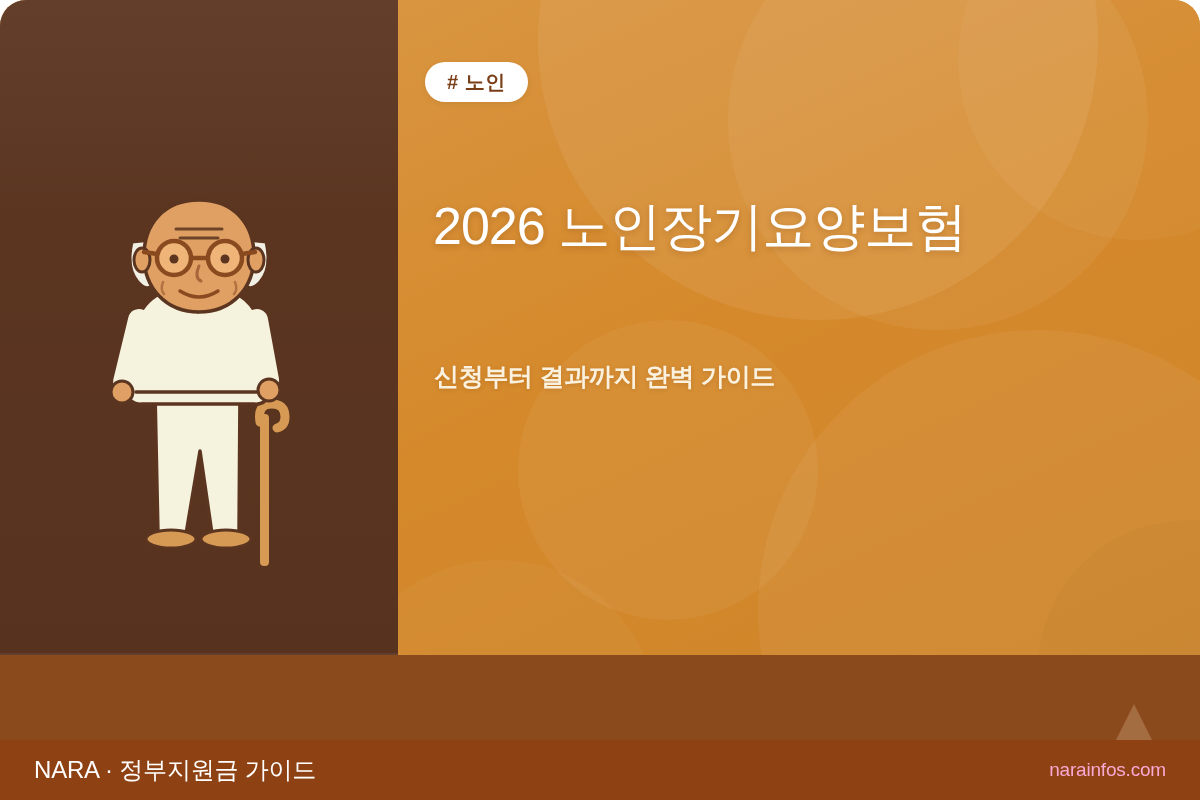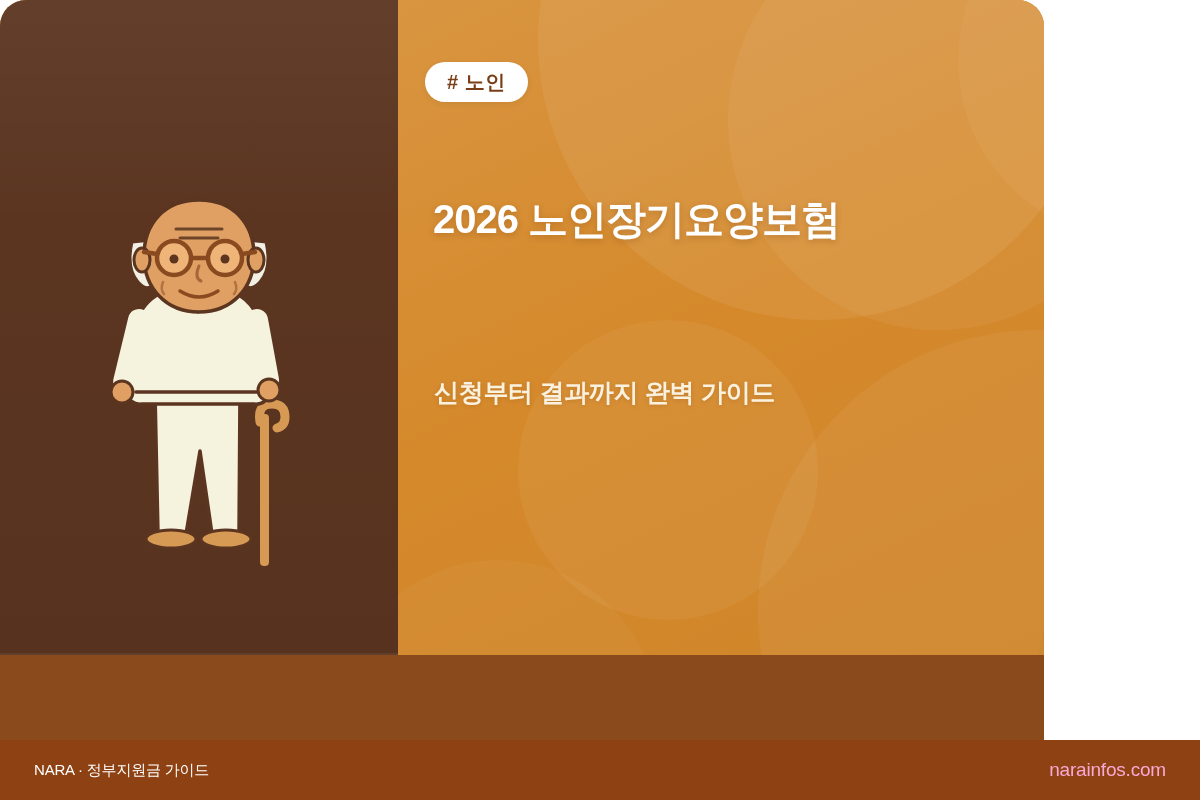"# 노인" .card { width: 1044px -> 1200px }
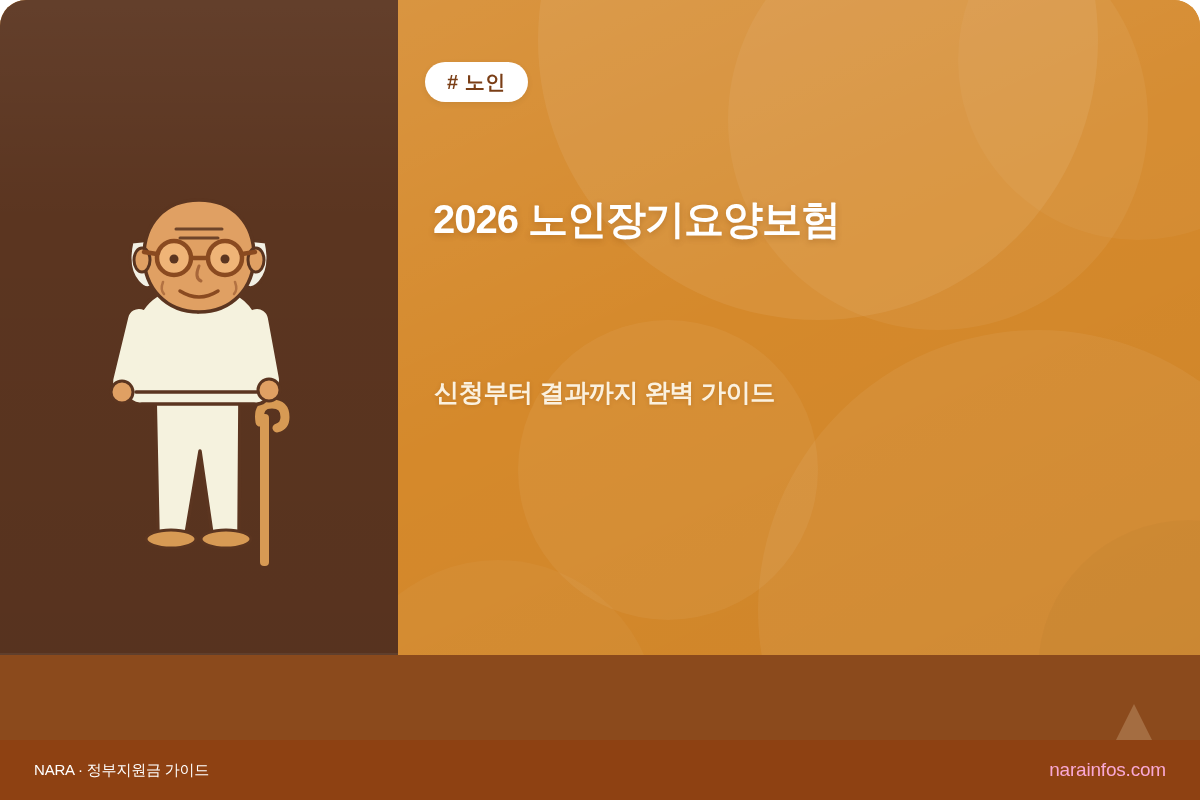"2026 노인장기요양보험" .headline { font-size: 40px -> 52px; font-weight: bold -> normal }
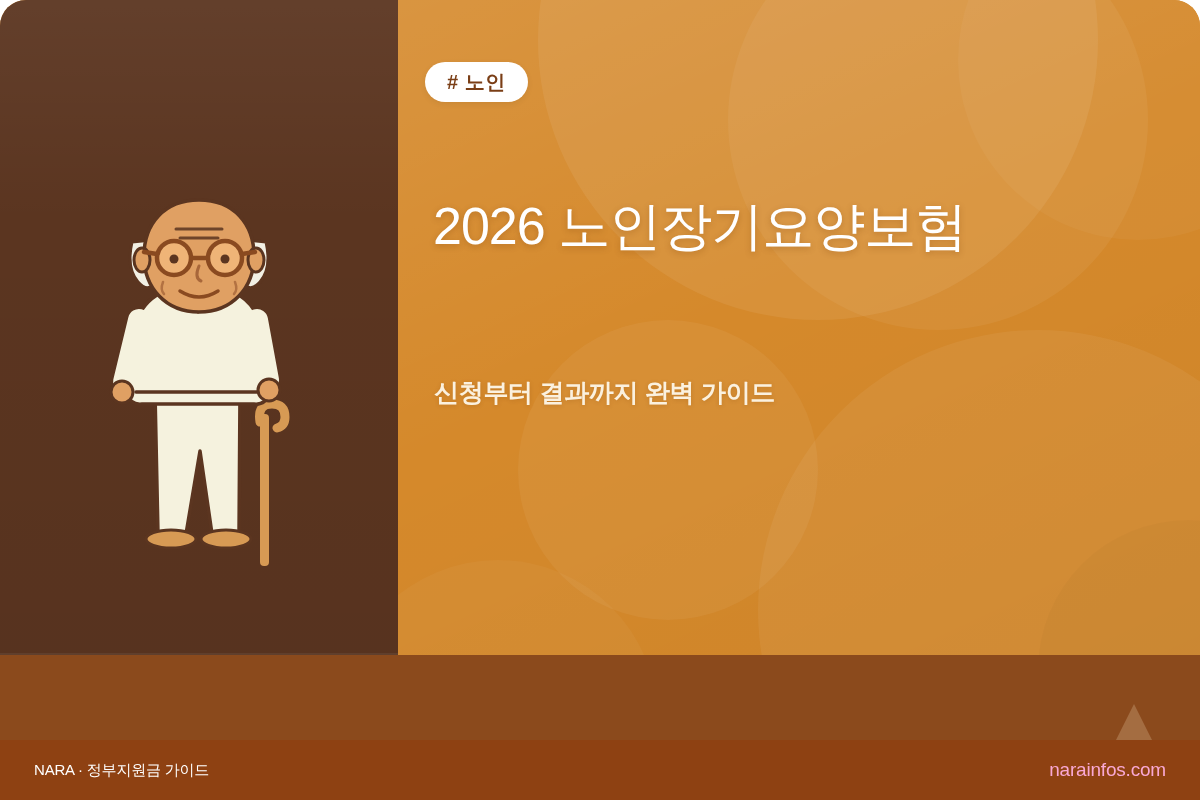"신청부터 결과까지 완벽 가이드" .subhead { margin-top: 16px -> none }
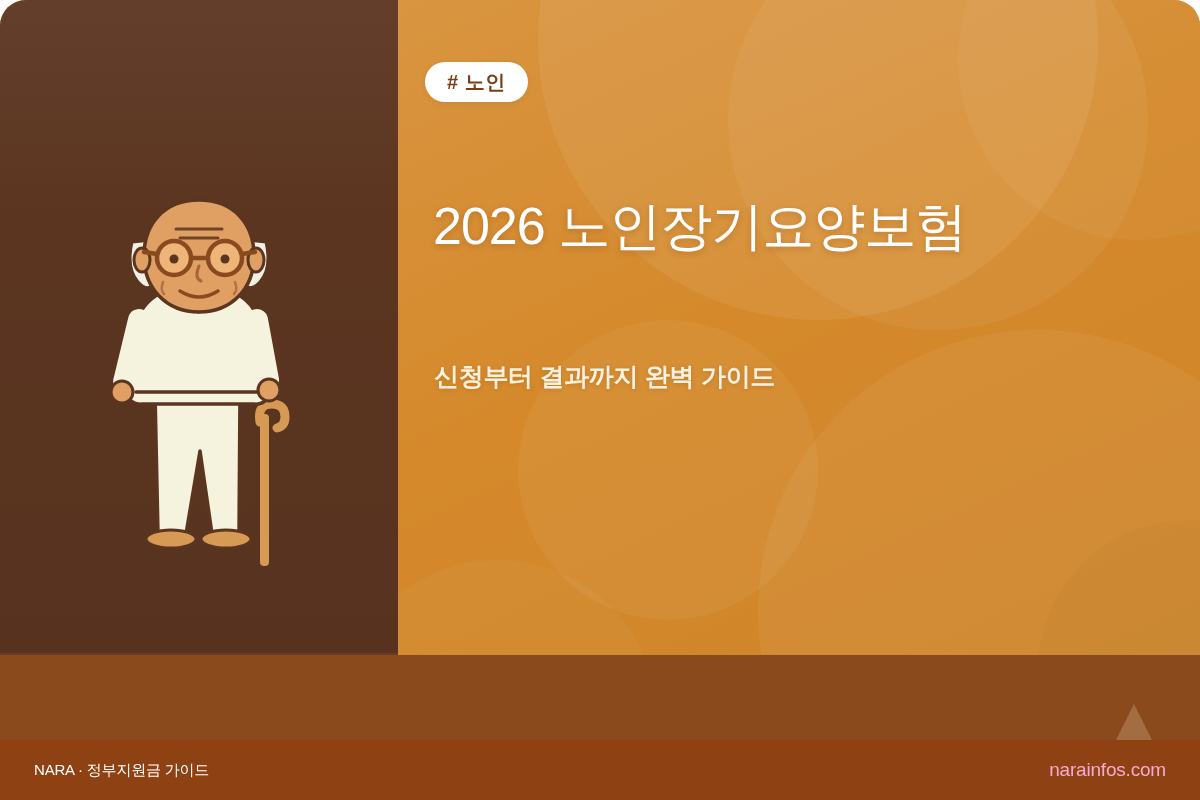"NARA · 정부지원금 가이드" .footer-left { font-size: 15px -> 24px }
